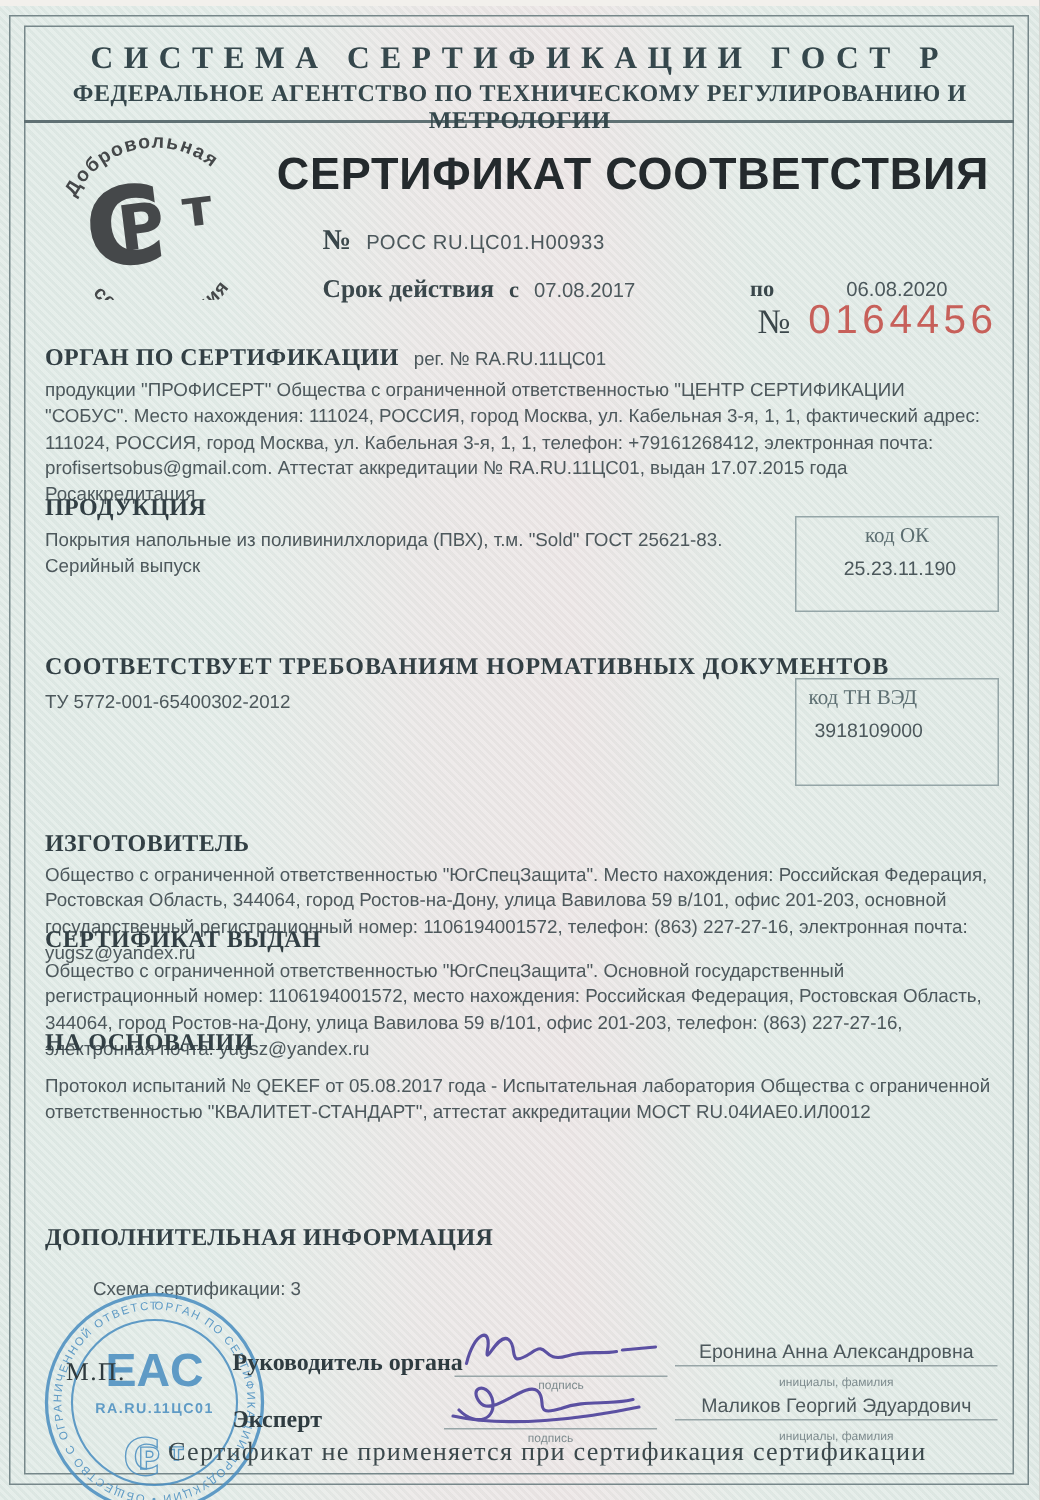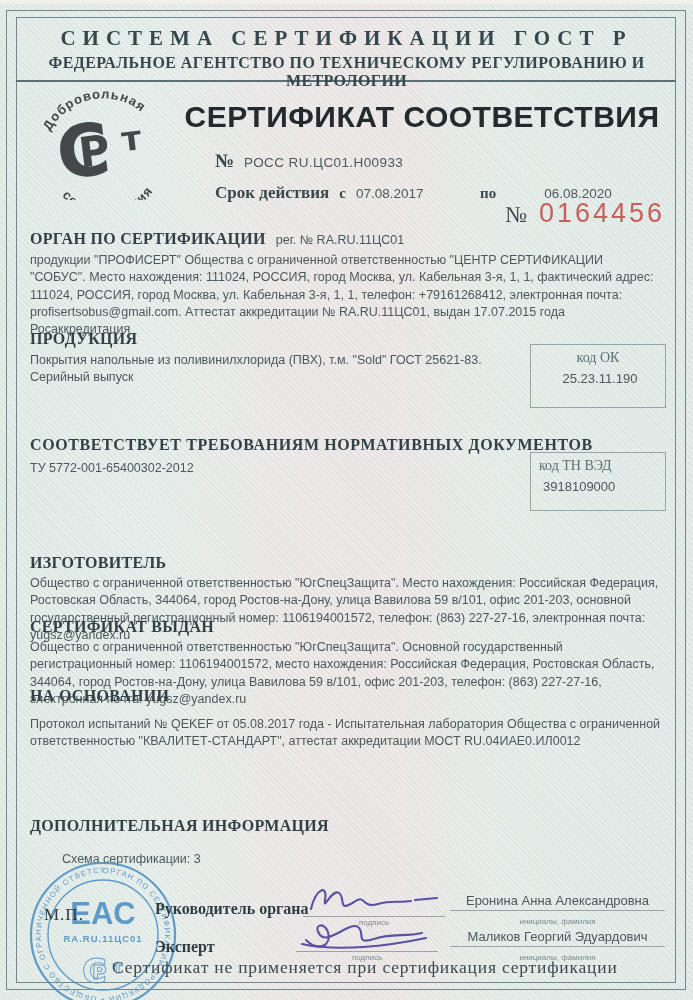"по" #validity-to { left: 480px -> 500px }
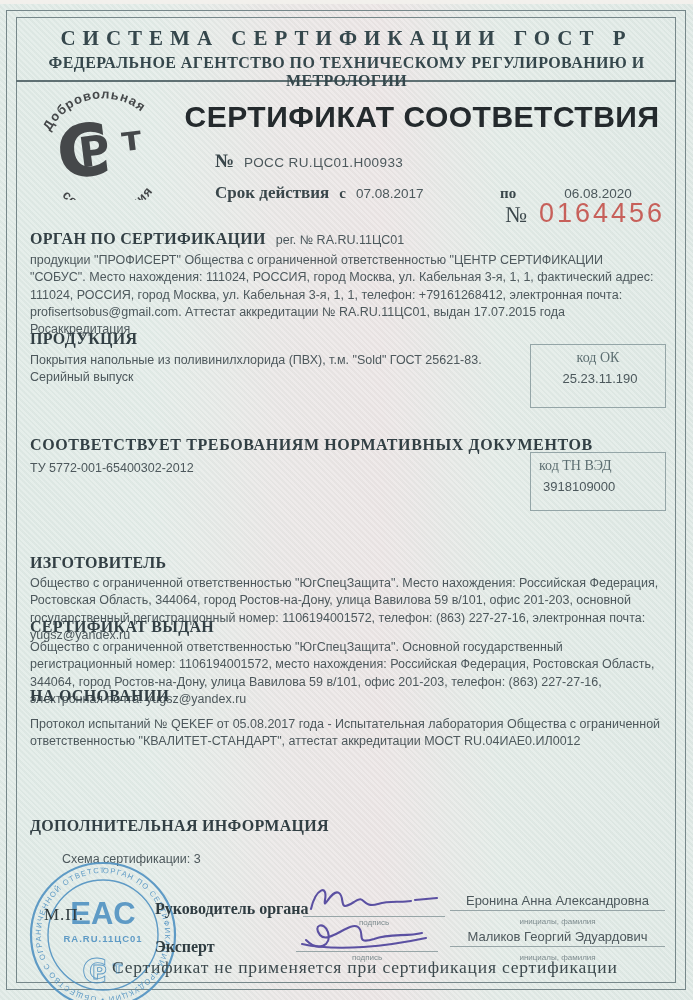"код ТН ВЭД" div.code-box { height: 59px -> 72px }
